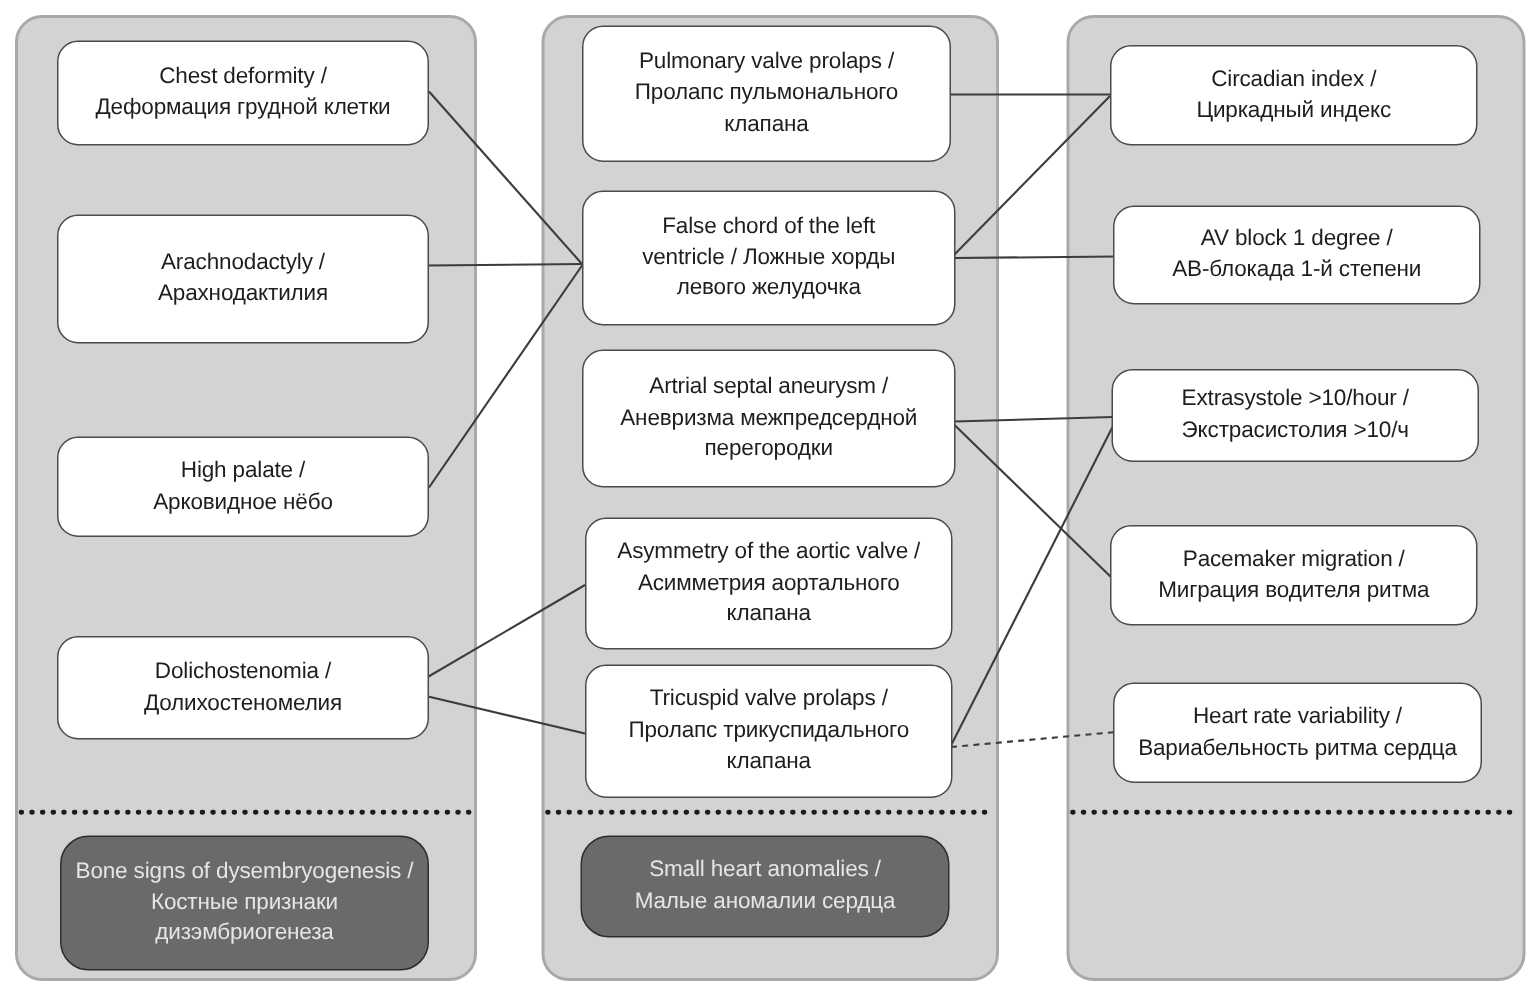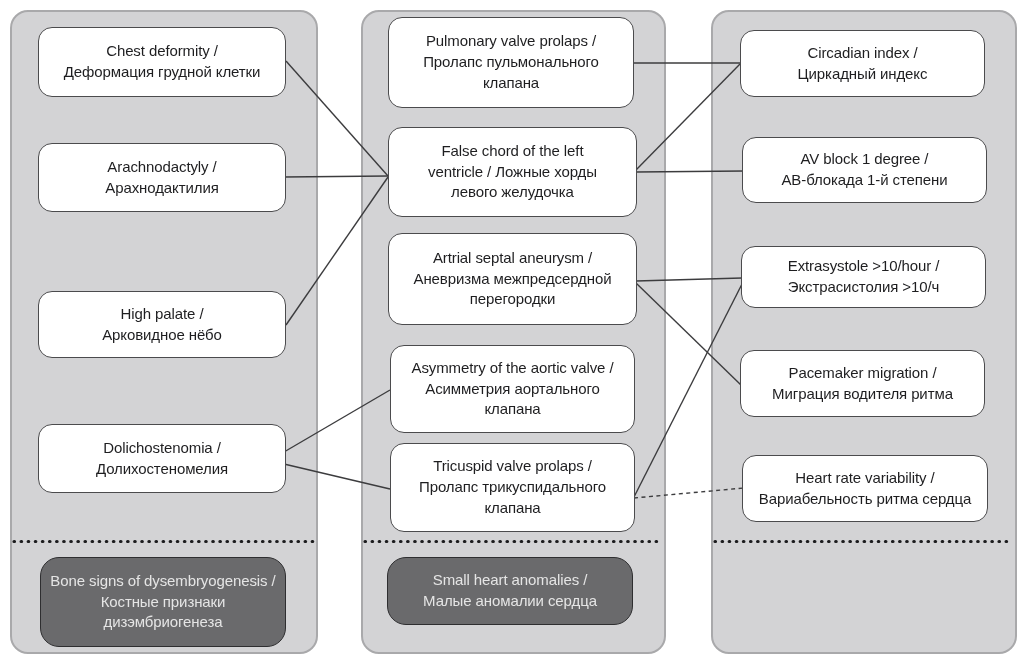"Arachnodactyly /" .n-arachno { height: 69px -> 86px }
